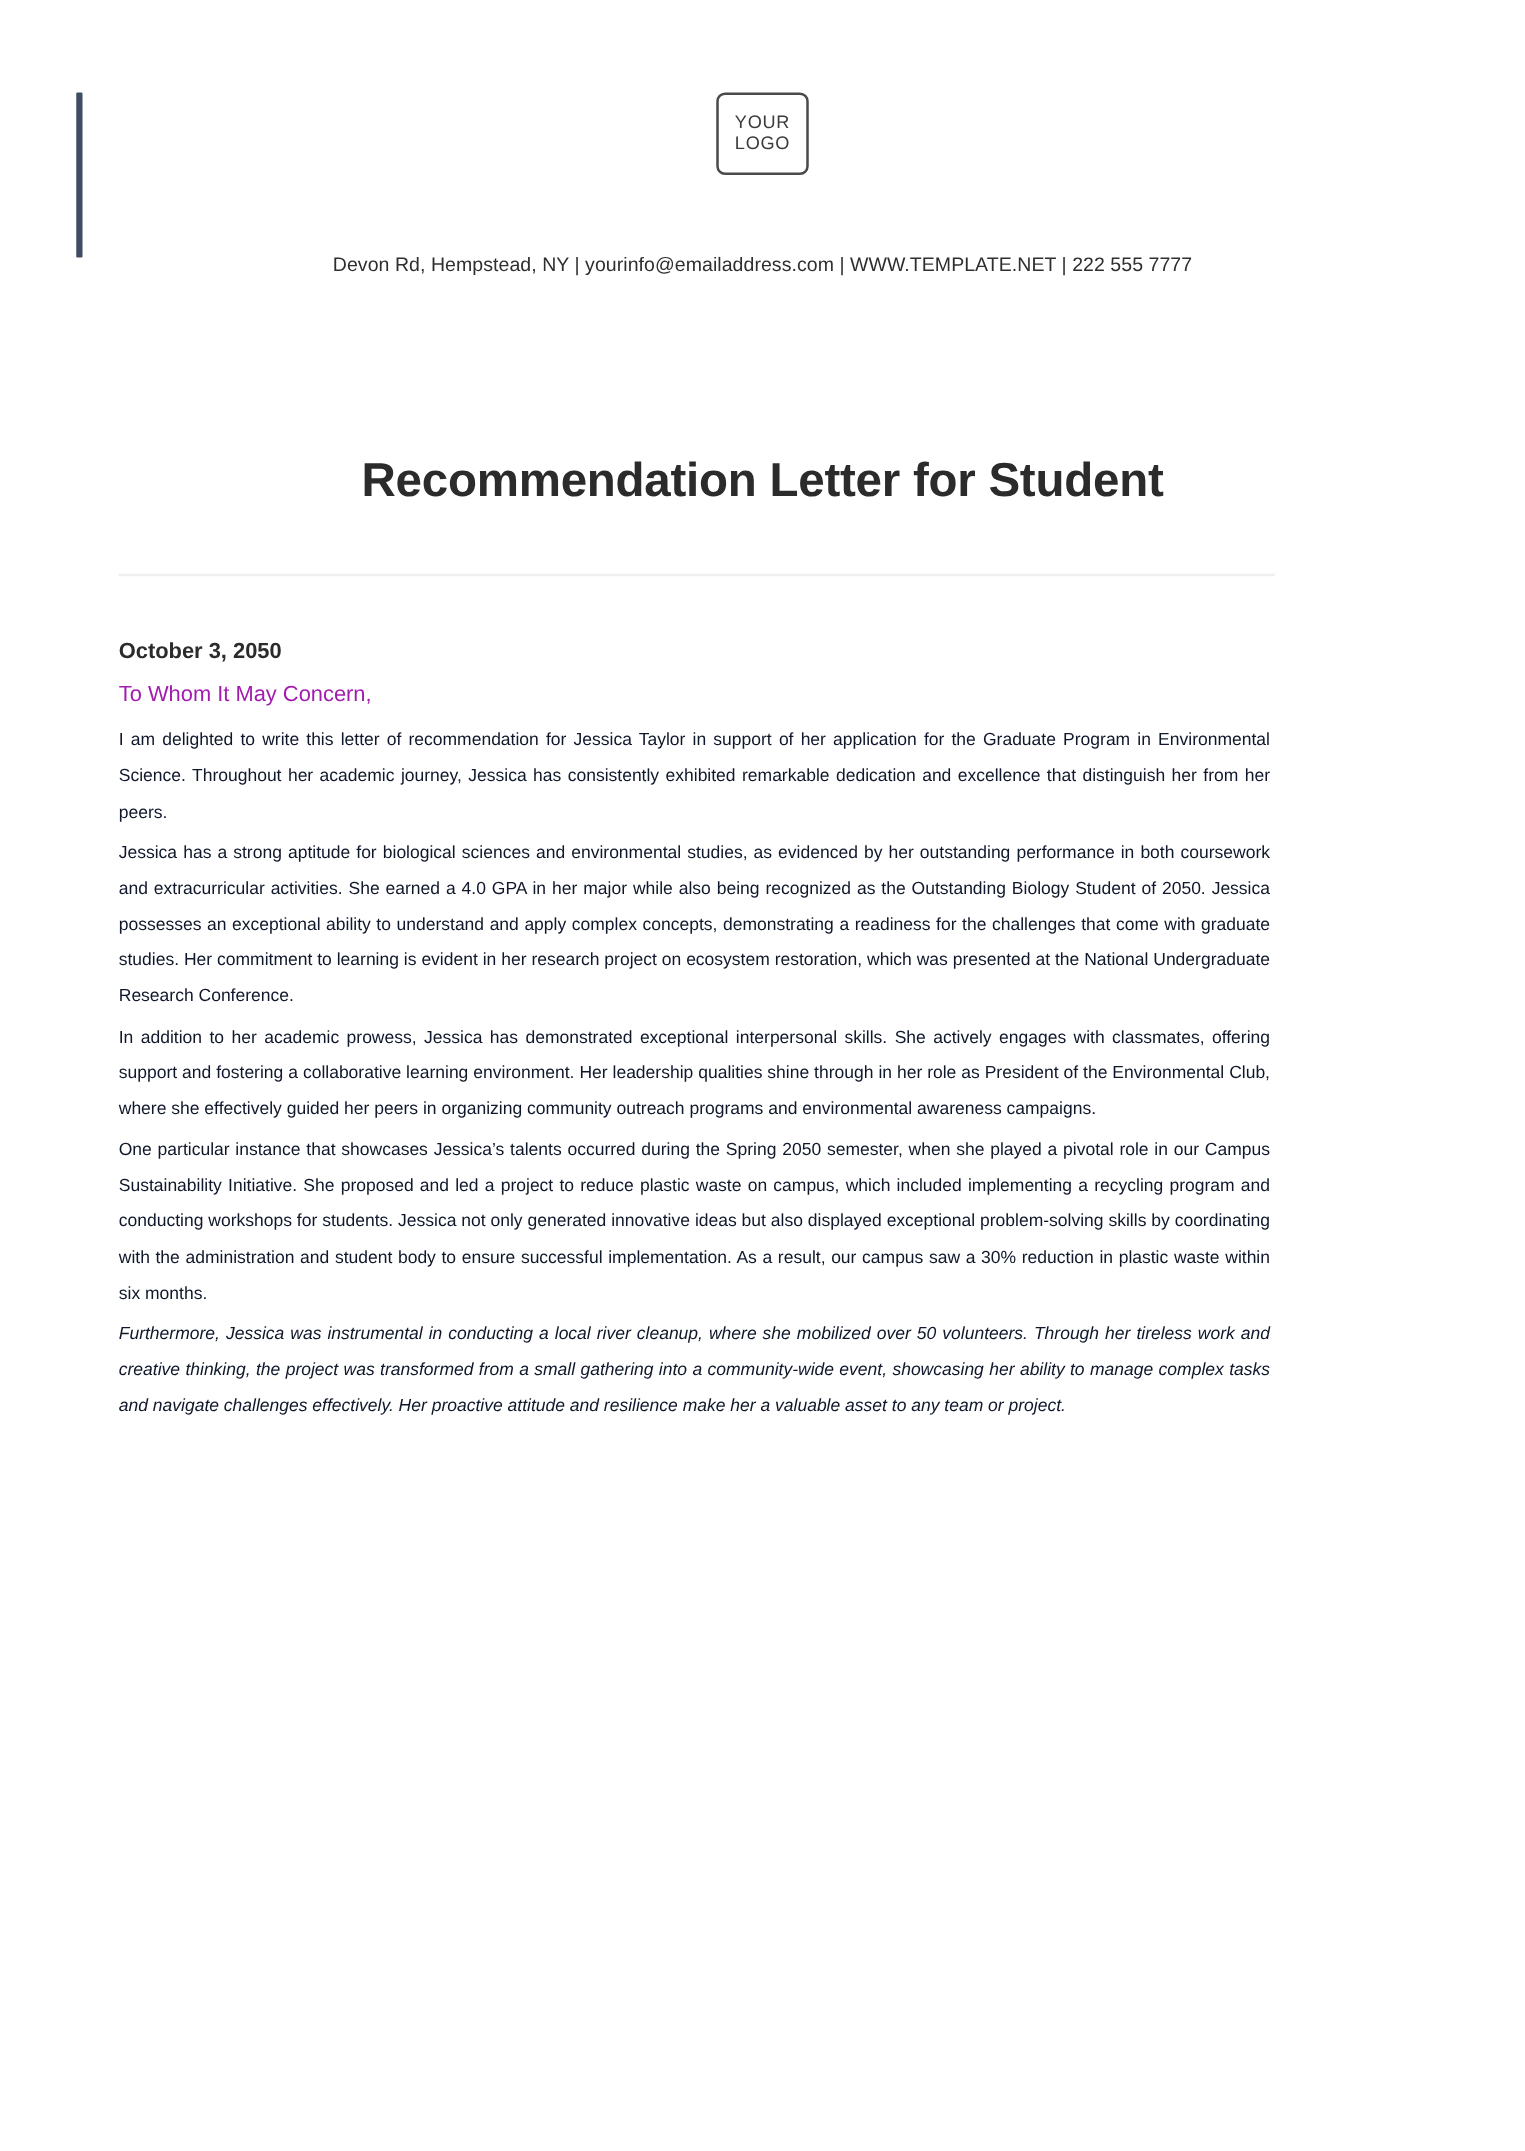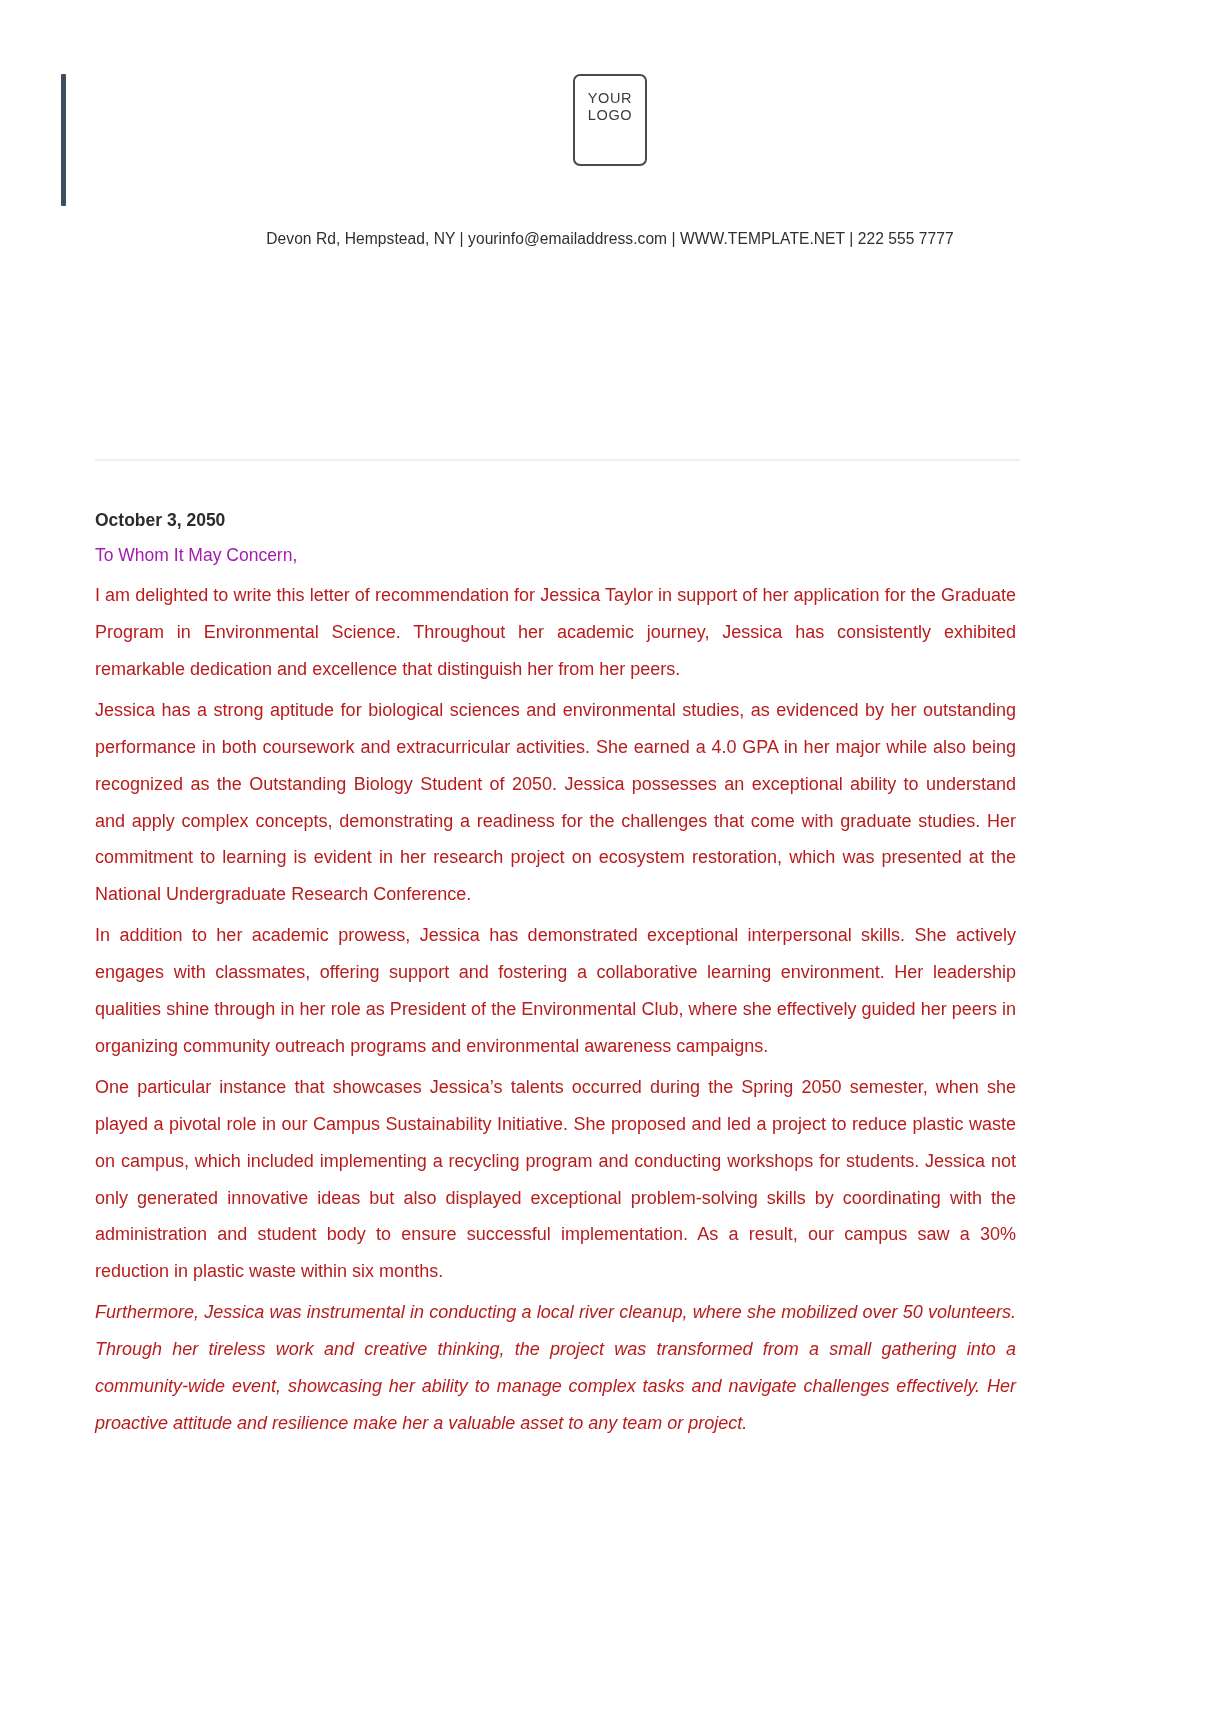"YOUR" .logo-box { height: 92px -> 66px }
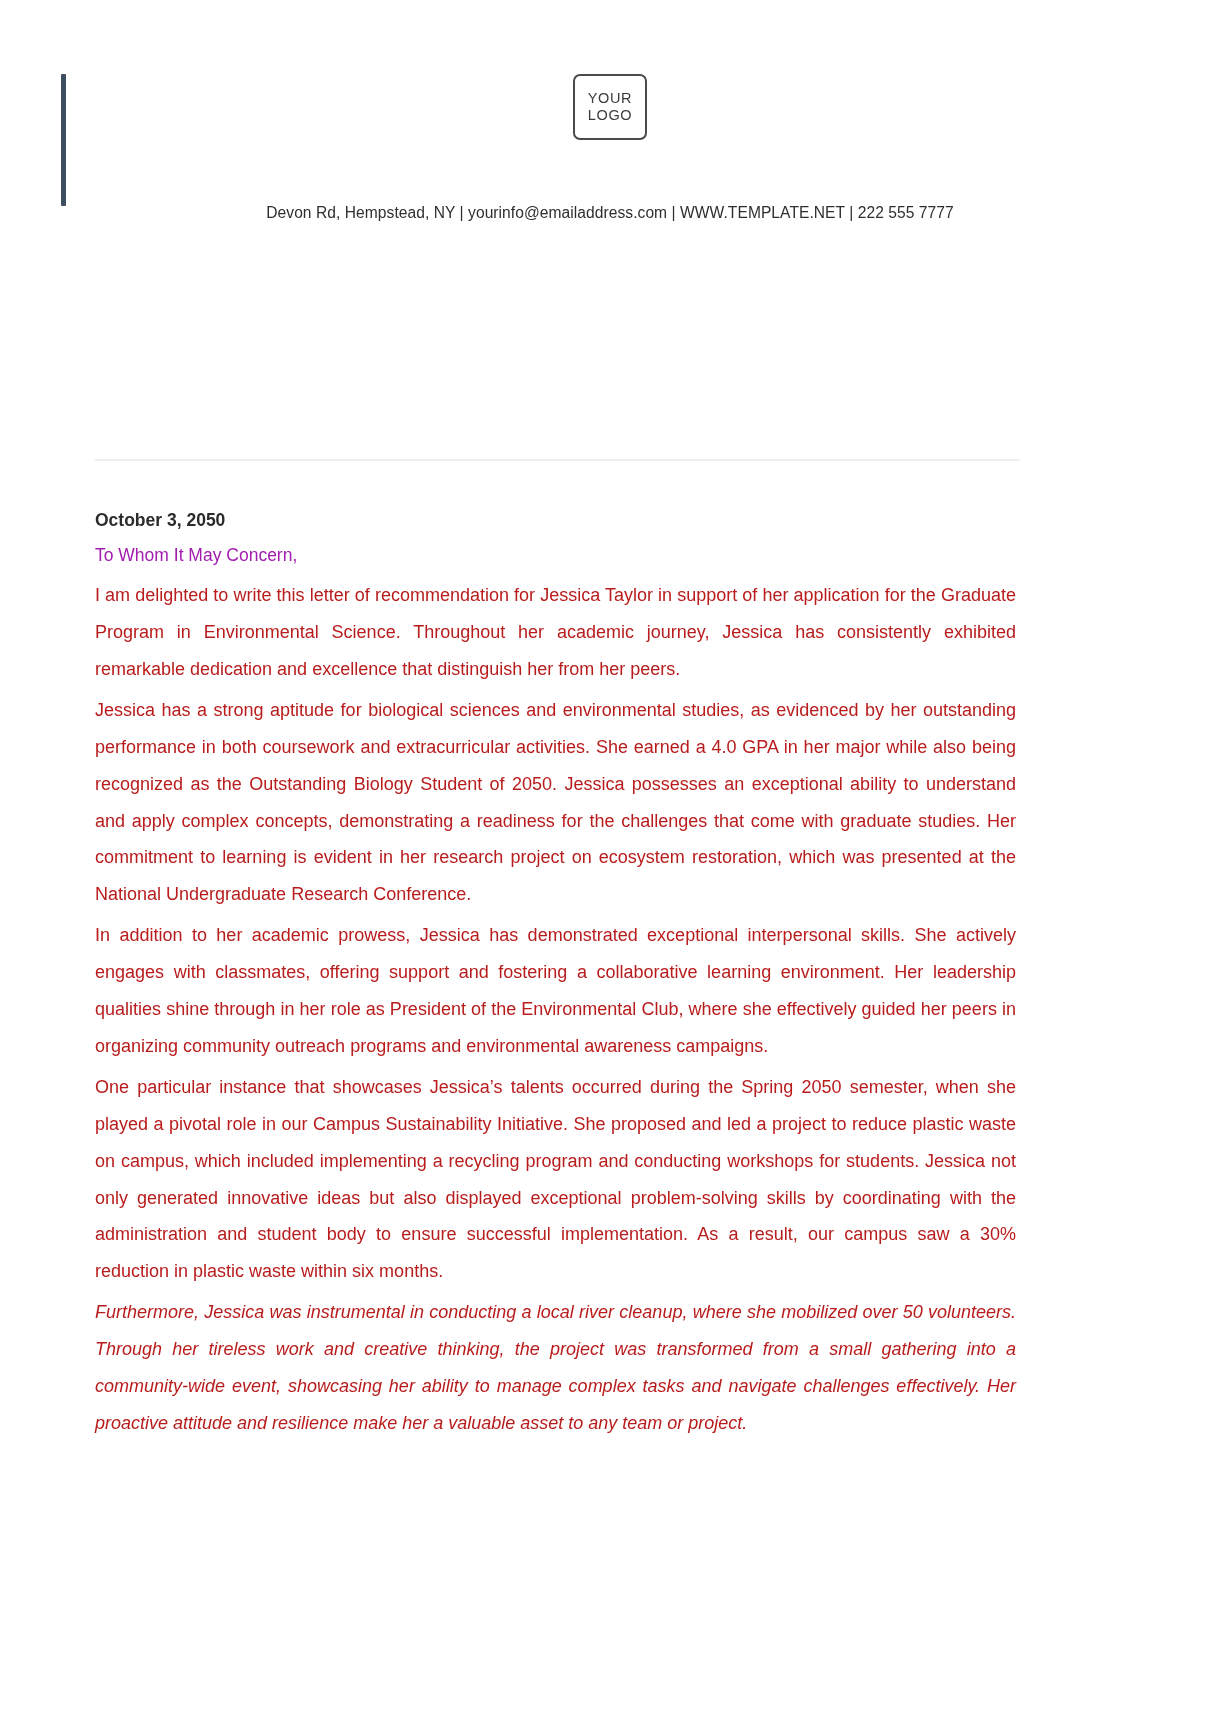"Recommendation Letter for Student" div.doc-title { html: none -> <div>Recommendation Letter for Student</div> }
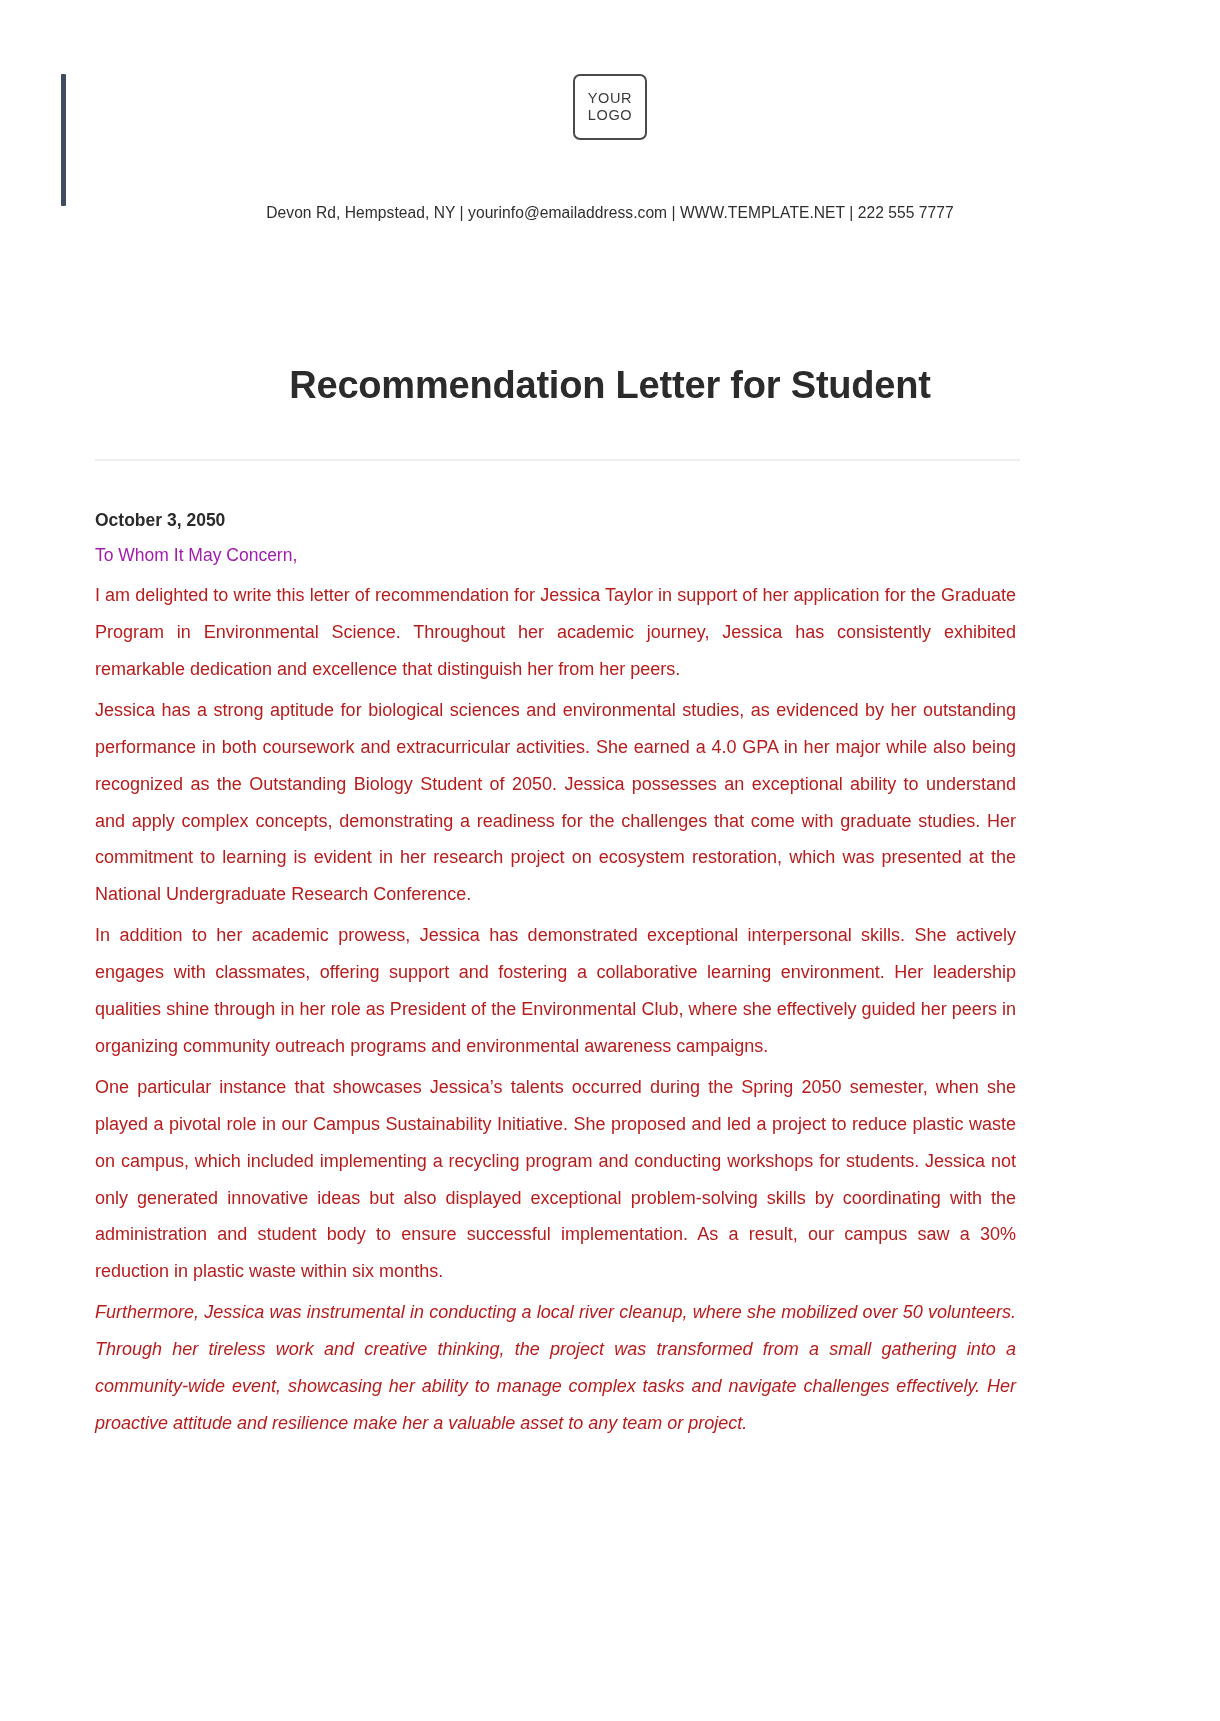"I am delighted to write" .para { color: #b91c1c -> #0f172a; font-size: 18px -> 14px }
